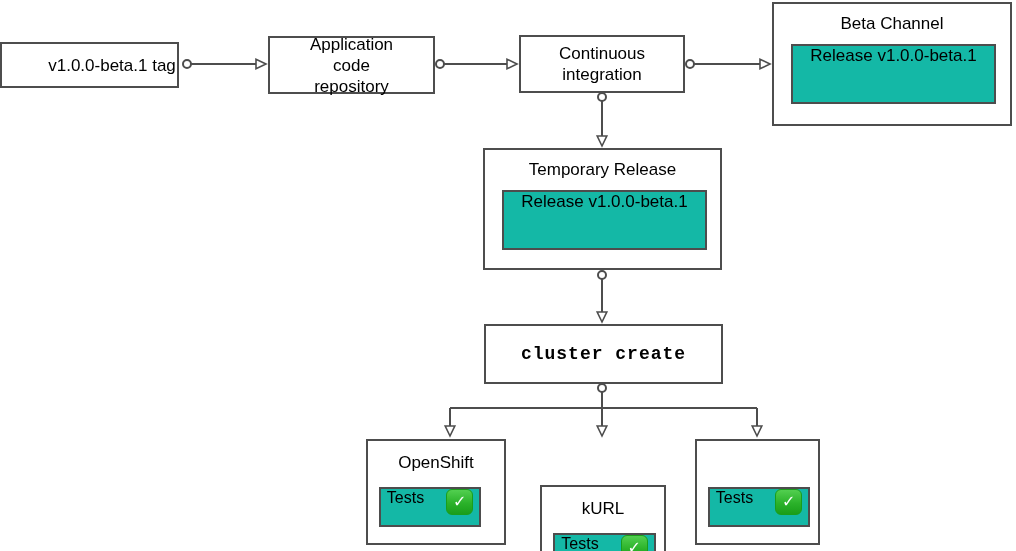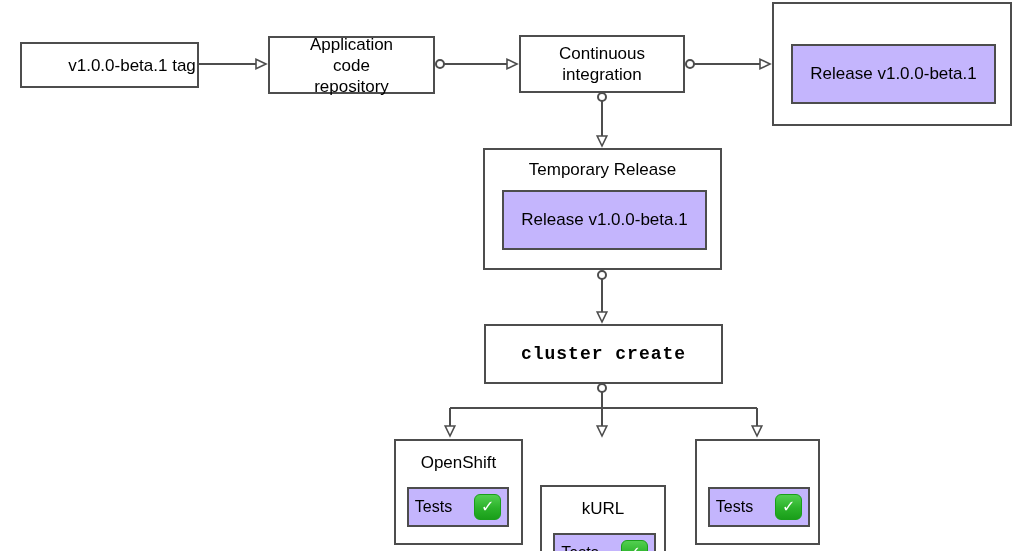"Beta Channel" div.container-title { html: none -> <div>Beta Channel</div> }
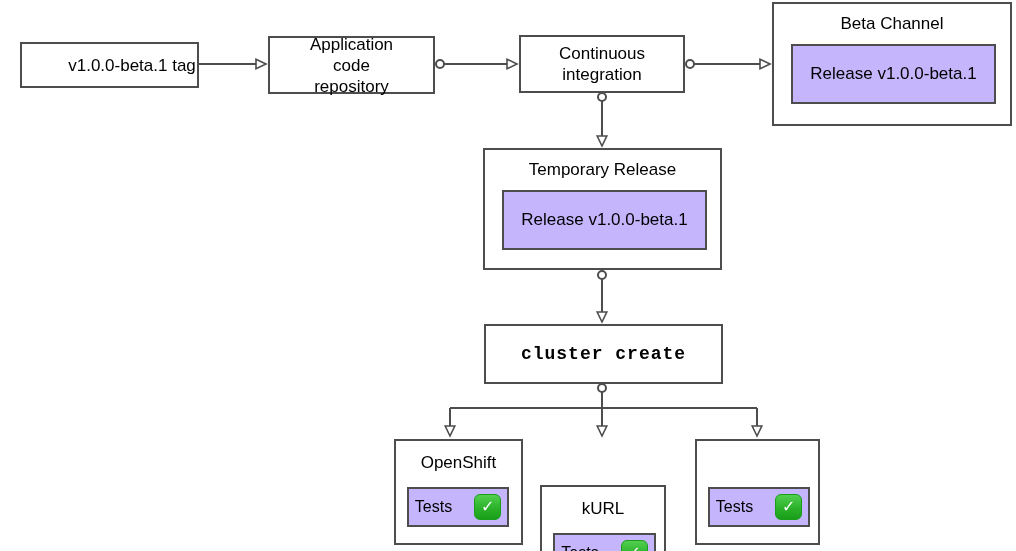"v1.0.0-beta.1 tag" div.node { left: 20px -> 0 }
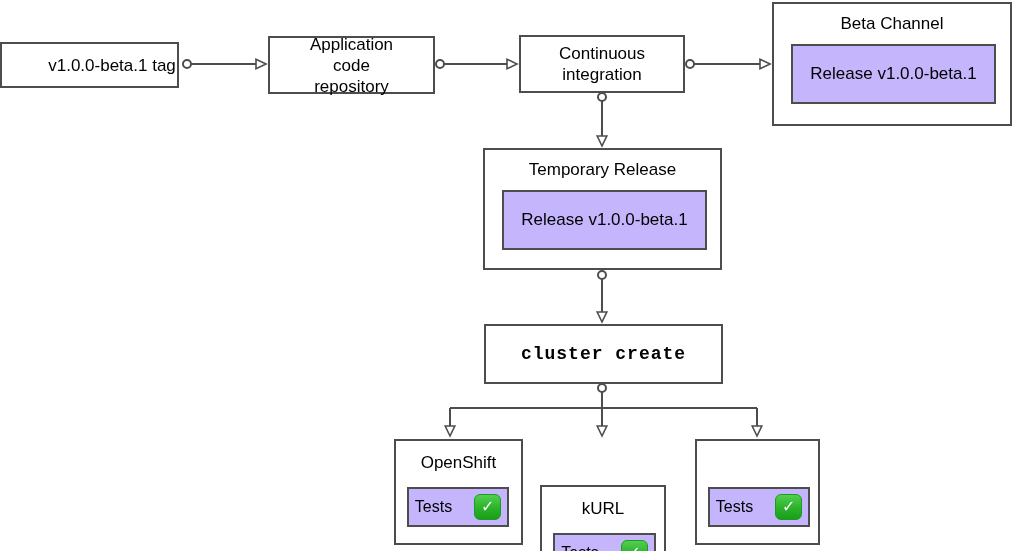"Release v1.0.0-beta.1" .inner-box { align-items: center -> flex-start; background: #c4b5fd -> #14b8a6 }
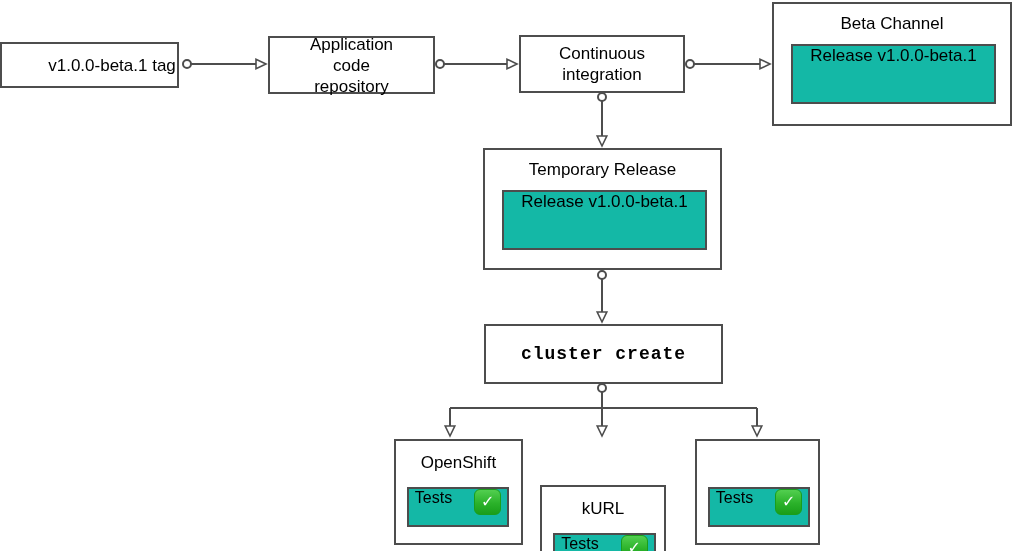"OpenShift" div.node { left: 394px -> 366px; width: 129px -> 140px }
